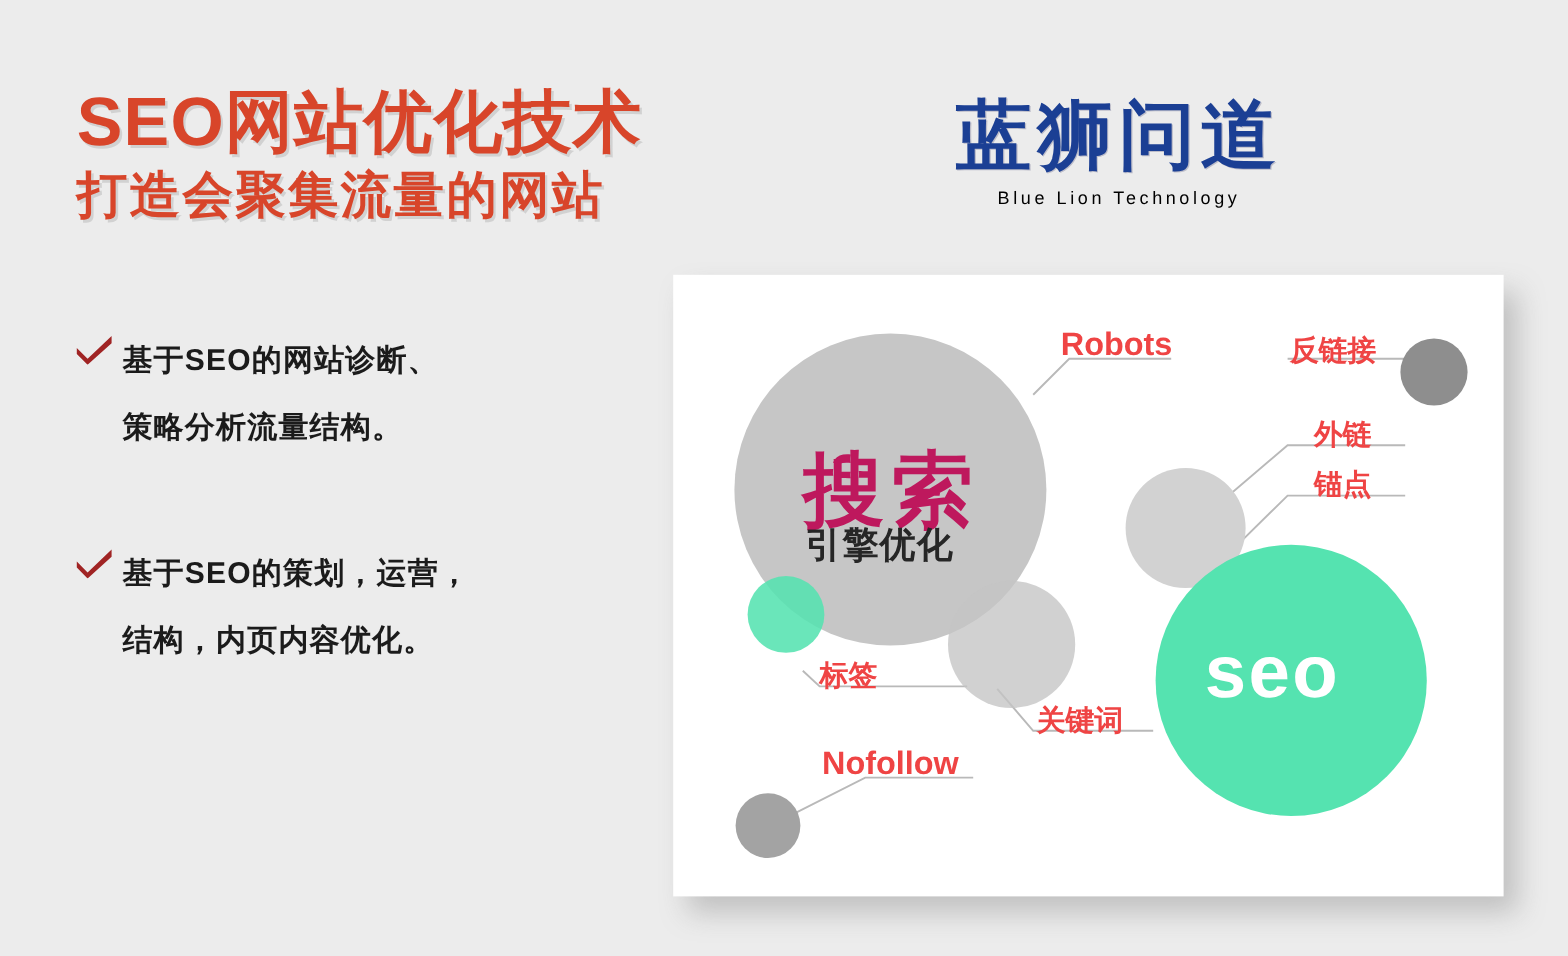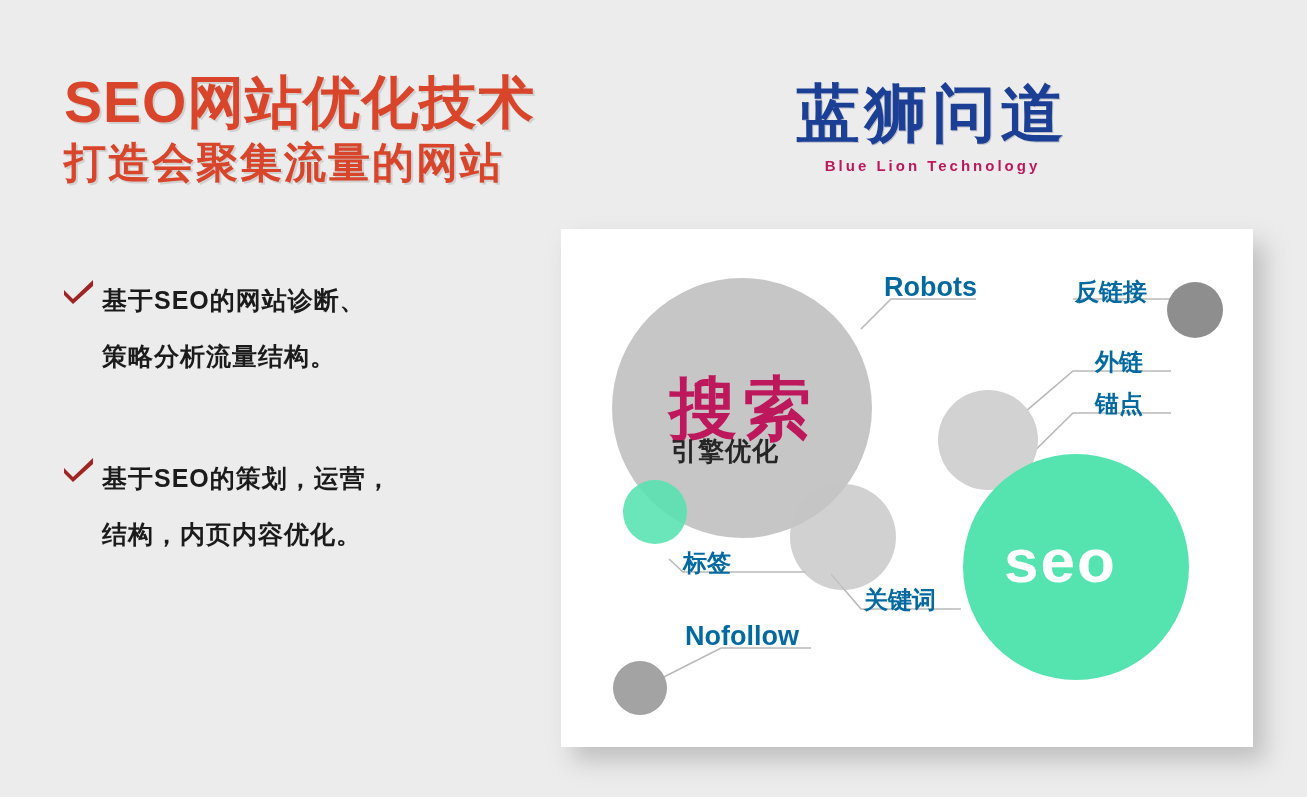"Blue Lion Technology" .logo .en { color: #be185d -> #000000; font-weight: bold -> normal }
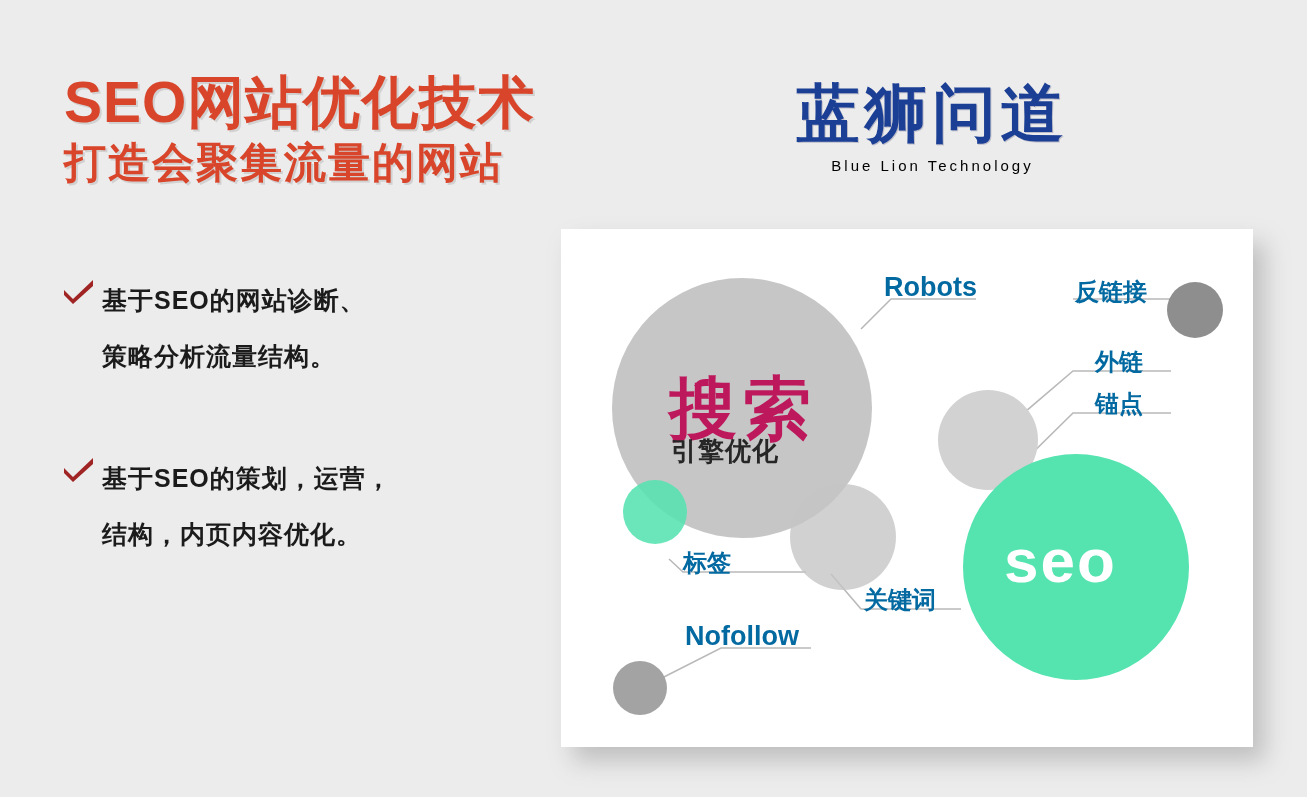"Robots" .lbl { color: #0369a1 -> #ef4444 }
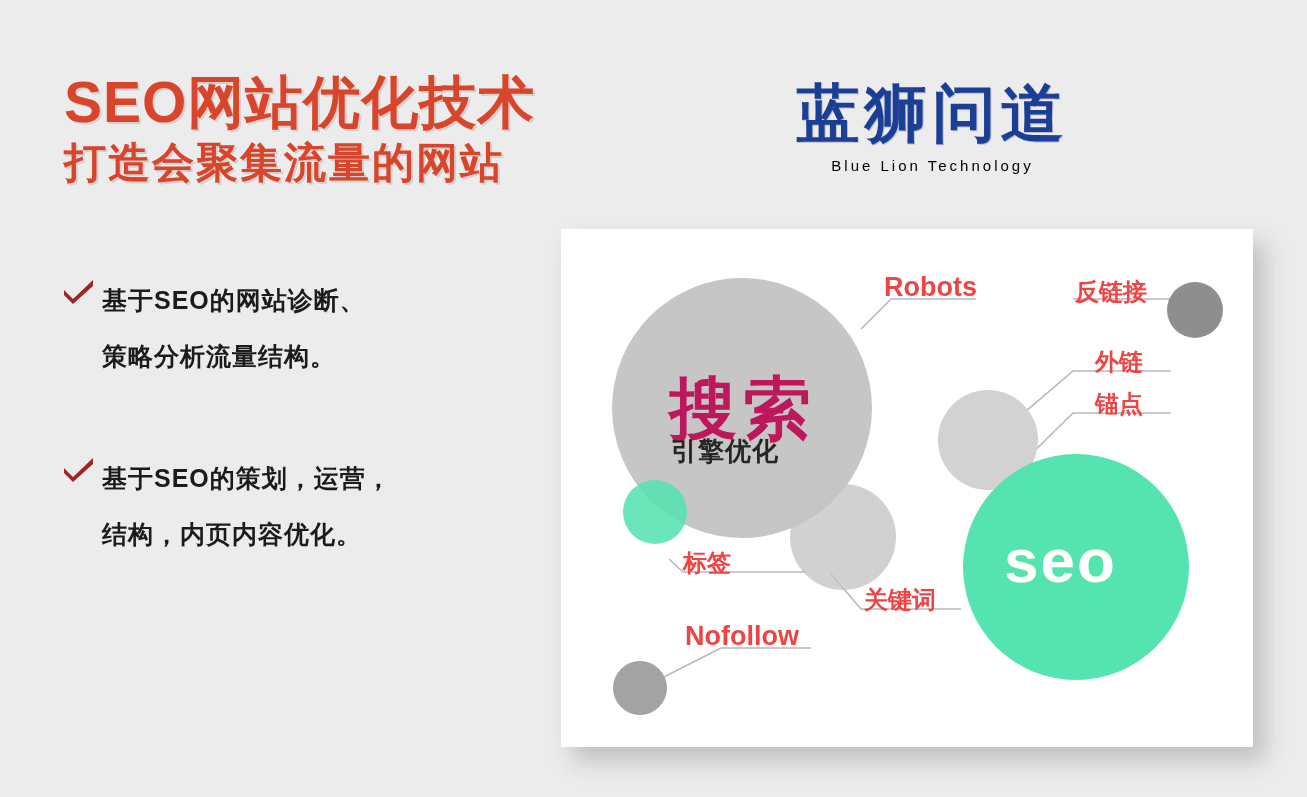"引擎优化" div.lbl { font-size: 26px -> 30px }
